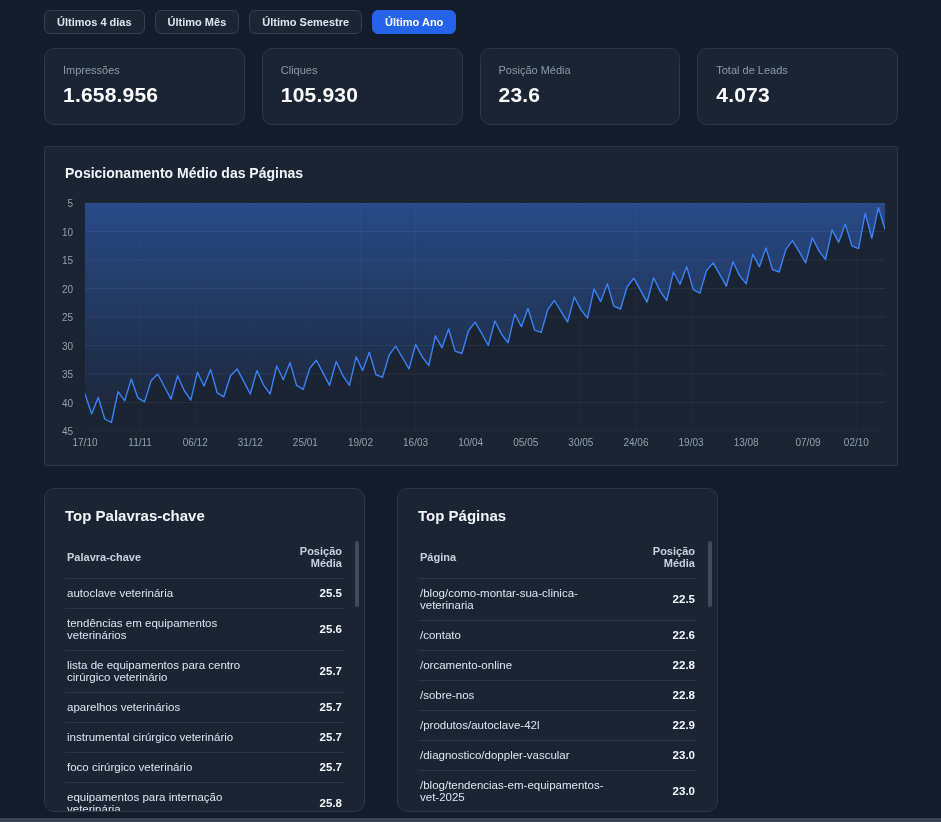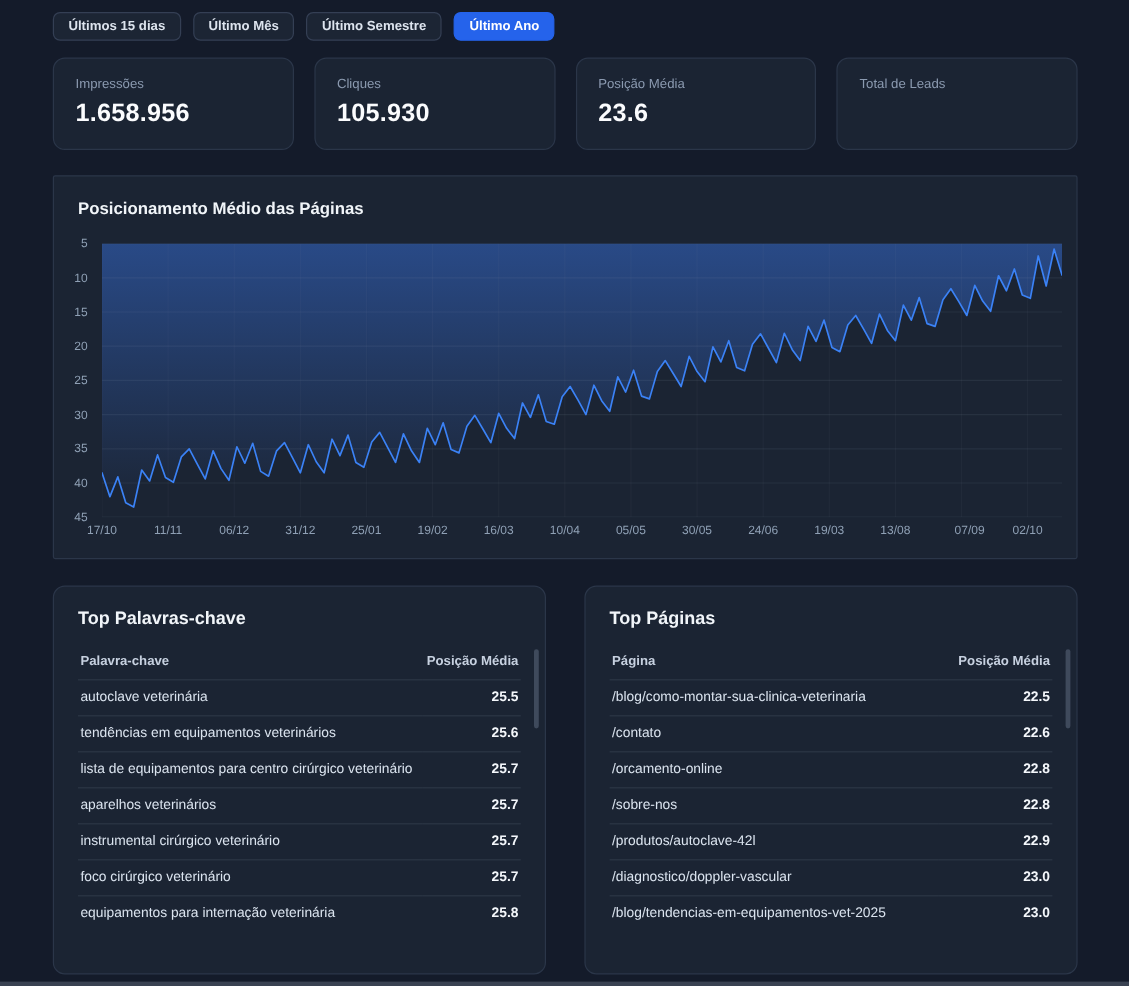"Últimos 15 dias" button.pill { text: 15 -> 4 }
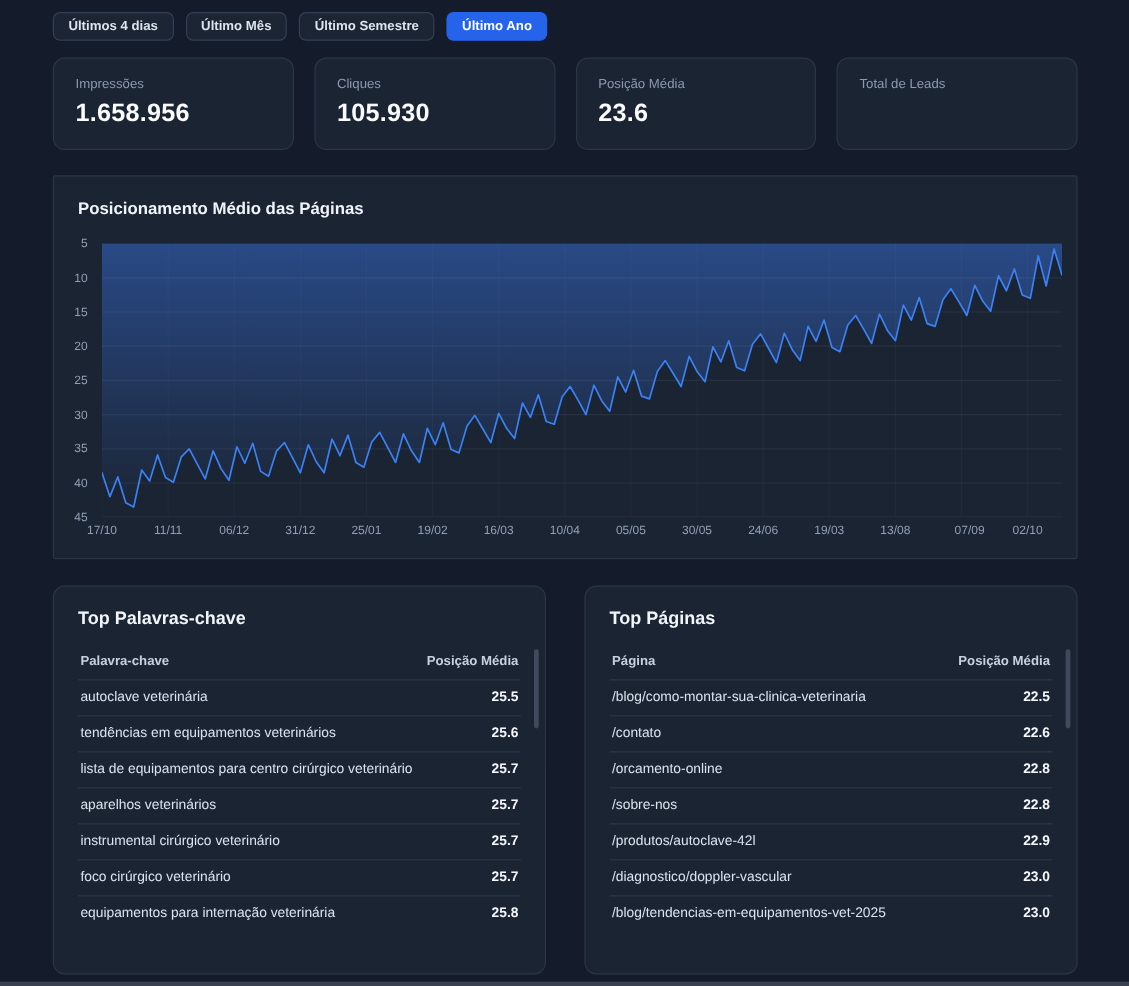"4.073" div.stat-value { html: none -> <div>4.073</div> }
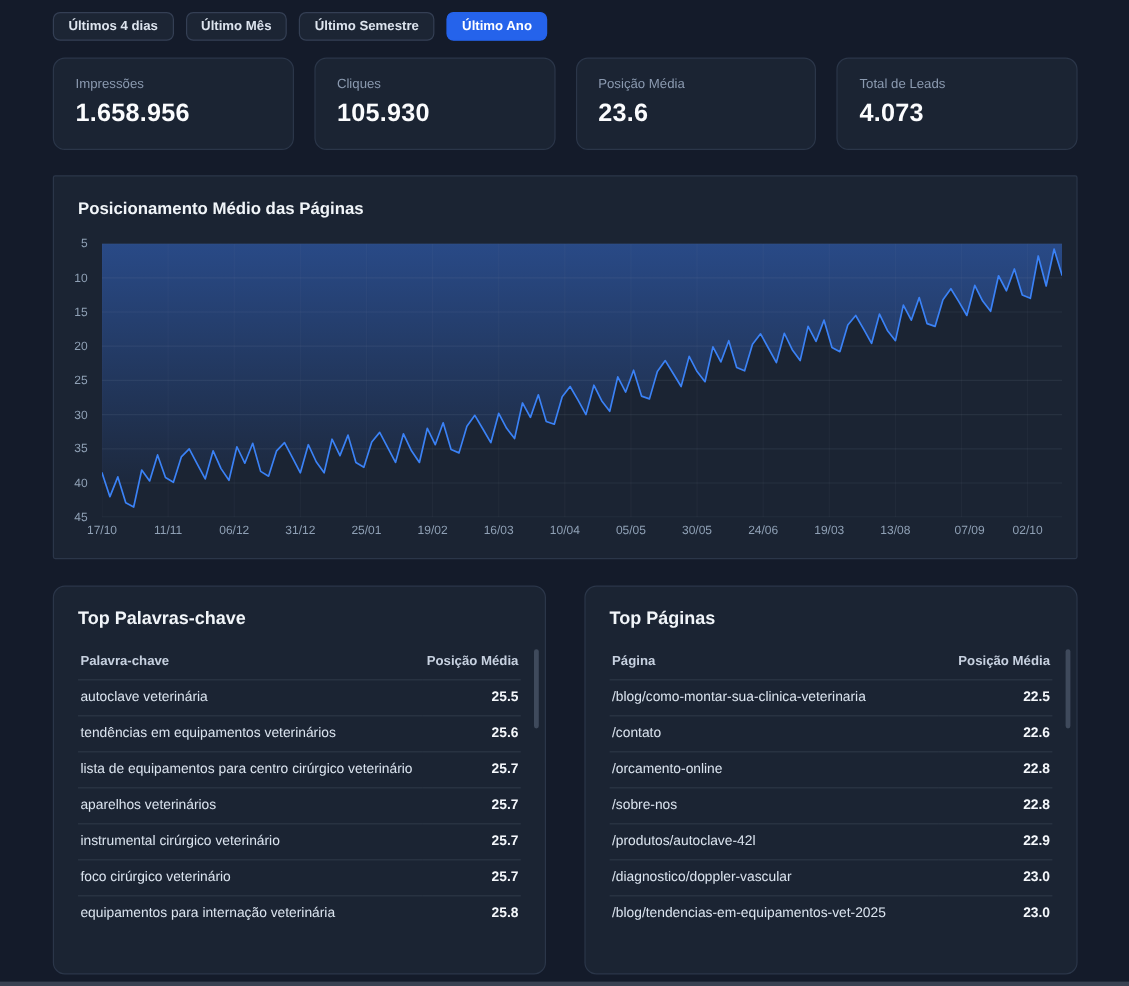"Top Palavras-chave" .tables-row { width: 854px -> 674px }
